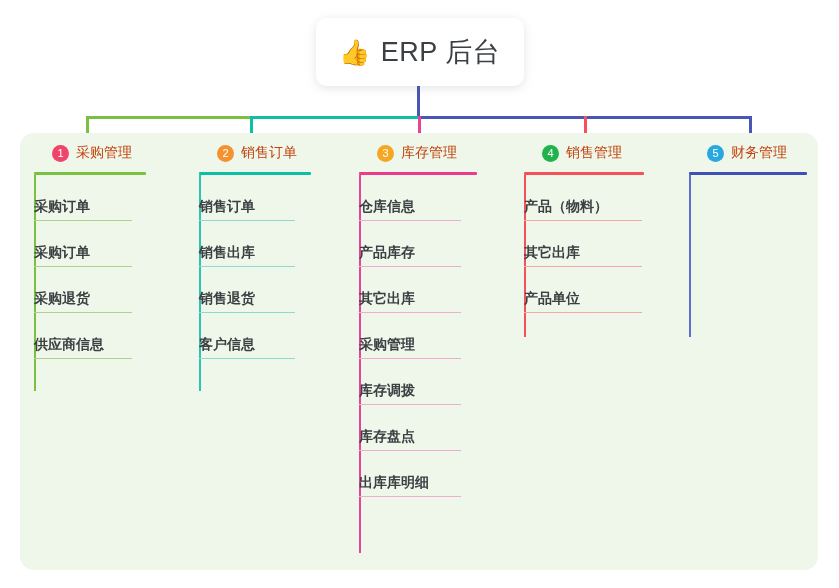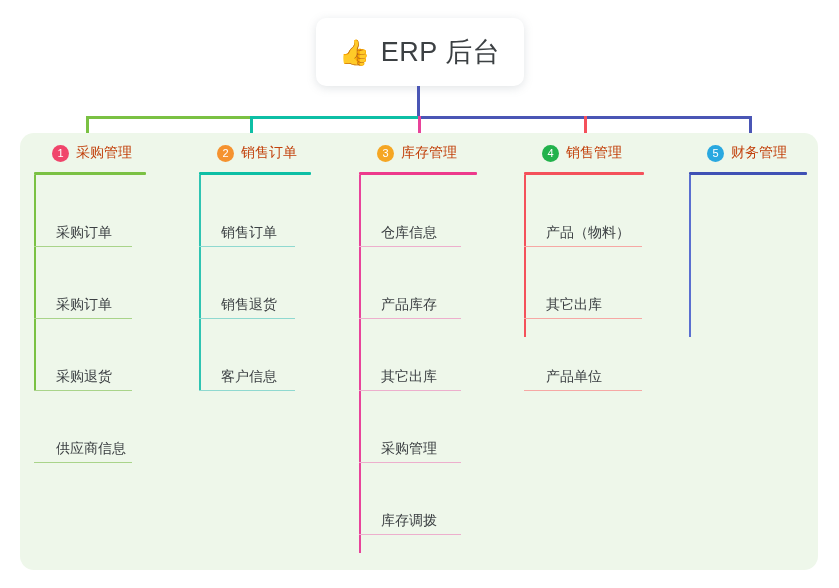"采购订单" .item { font-weight: none -> bold; height: 72px -> 46px; padding-left: 22px -> none }
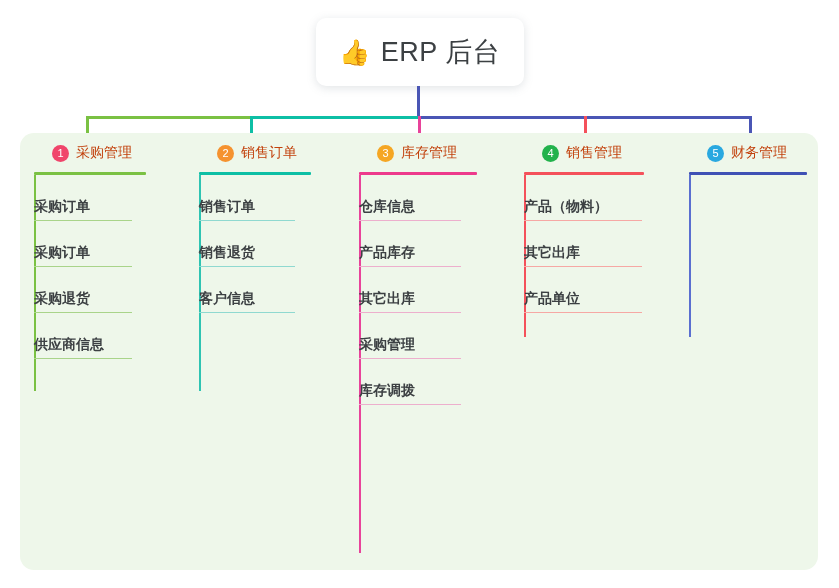"销售出库" div.item { html: none -> <div> <span>销售出库</span> <div></div> </div> }
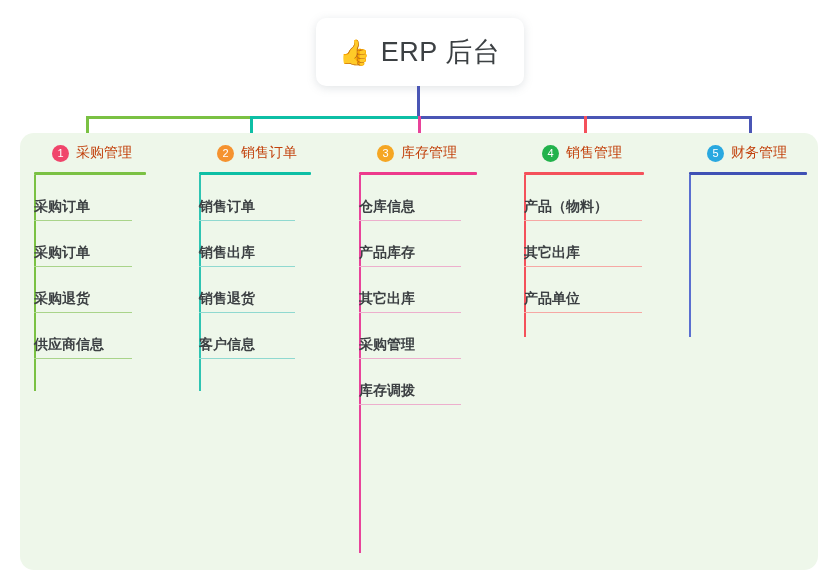"库存盘点" div.item { html: none -> <div> <span>库存盘点</span> <div></div> </div> }
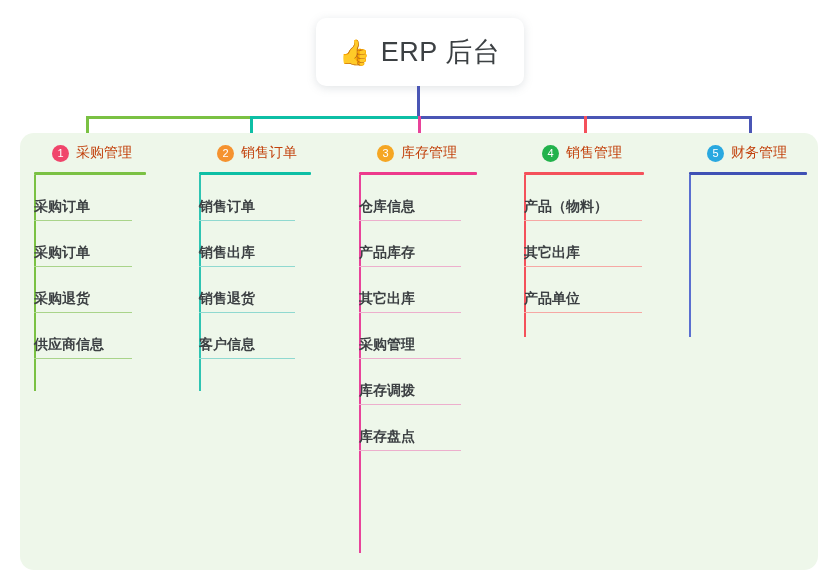"出库库明细" div.item { html: none -> <div> <span>出库库明细</span> <div></div> </div> }
